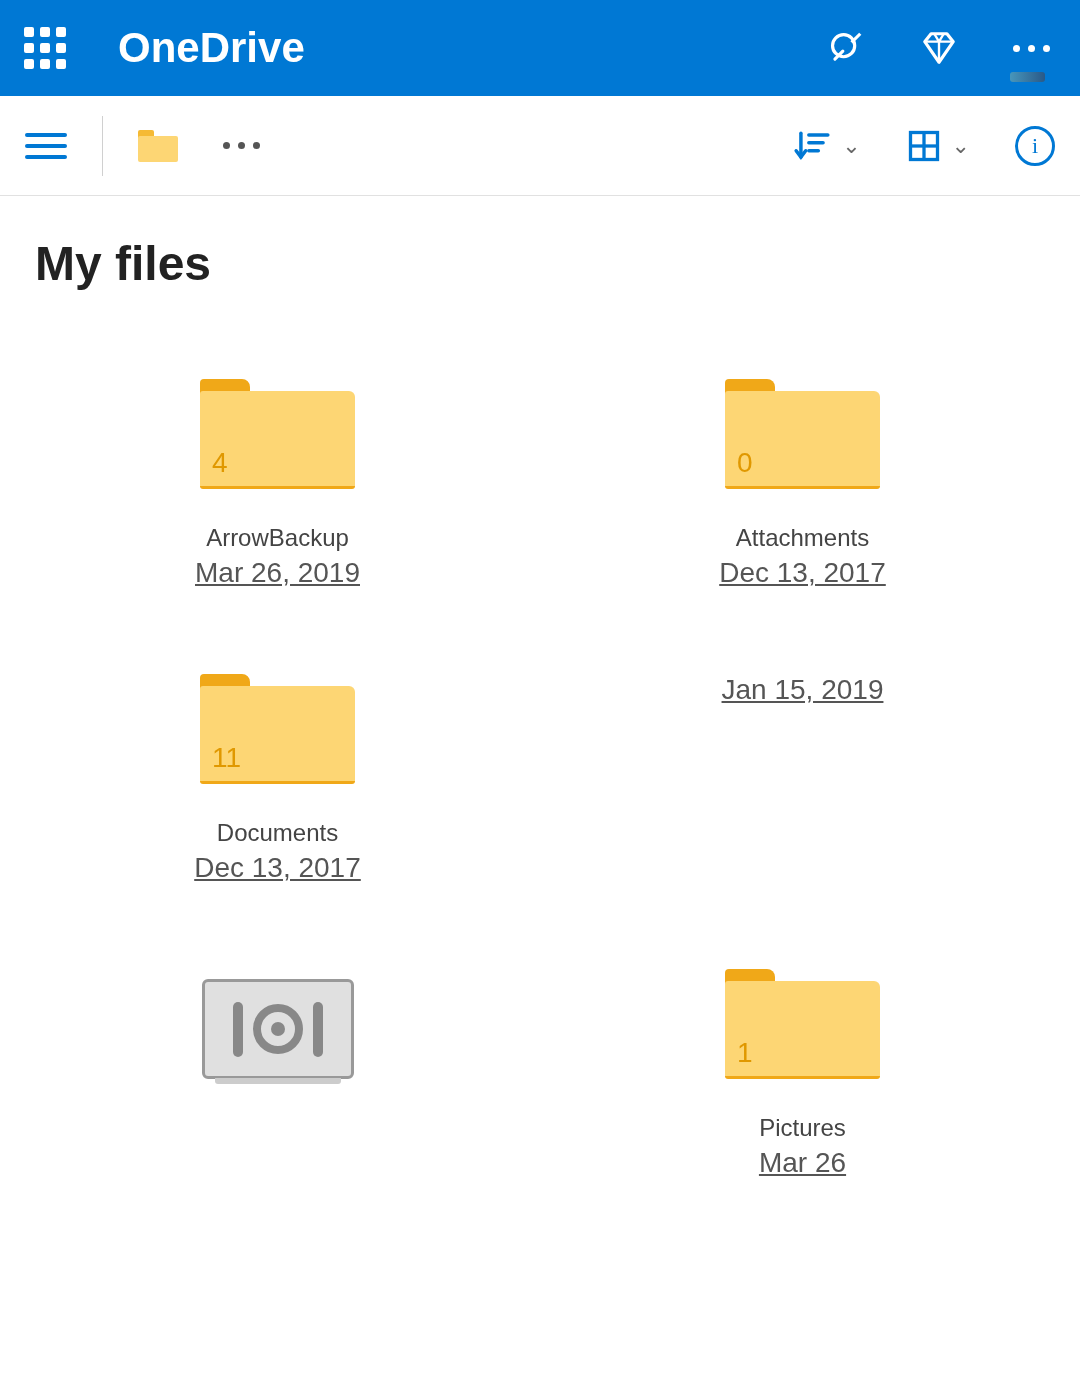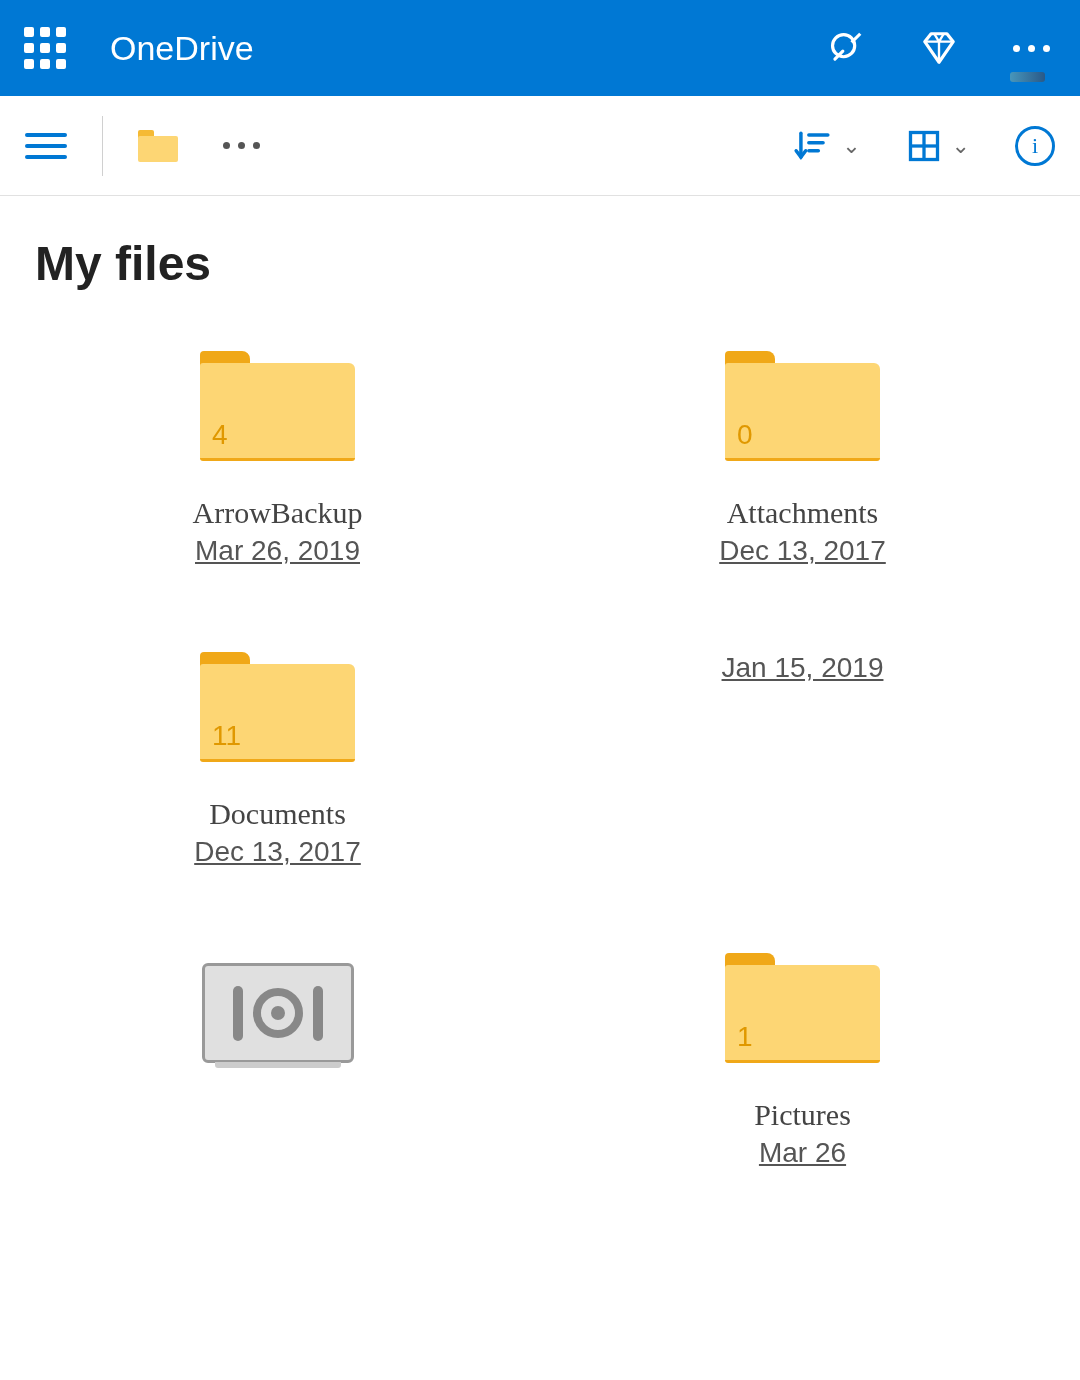"OneDrive" .header .title { font-size: 34px -> 42px; font-weight: 400 -> 700; margin-left: none -> 8px }
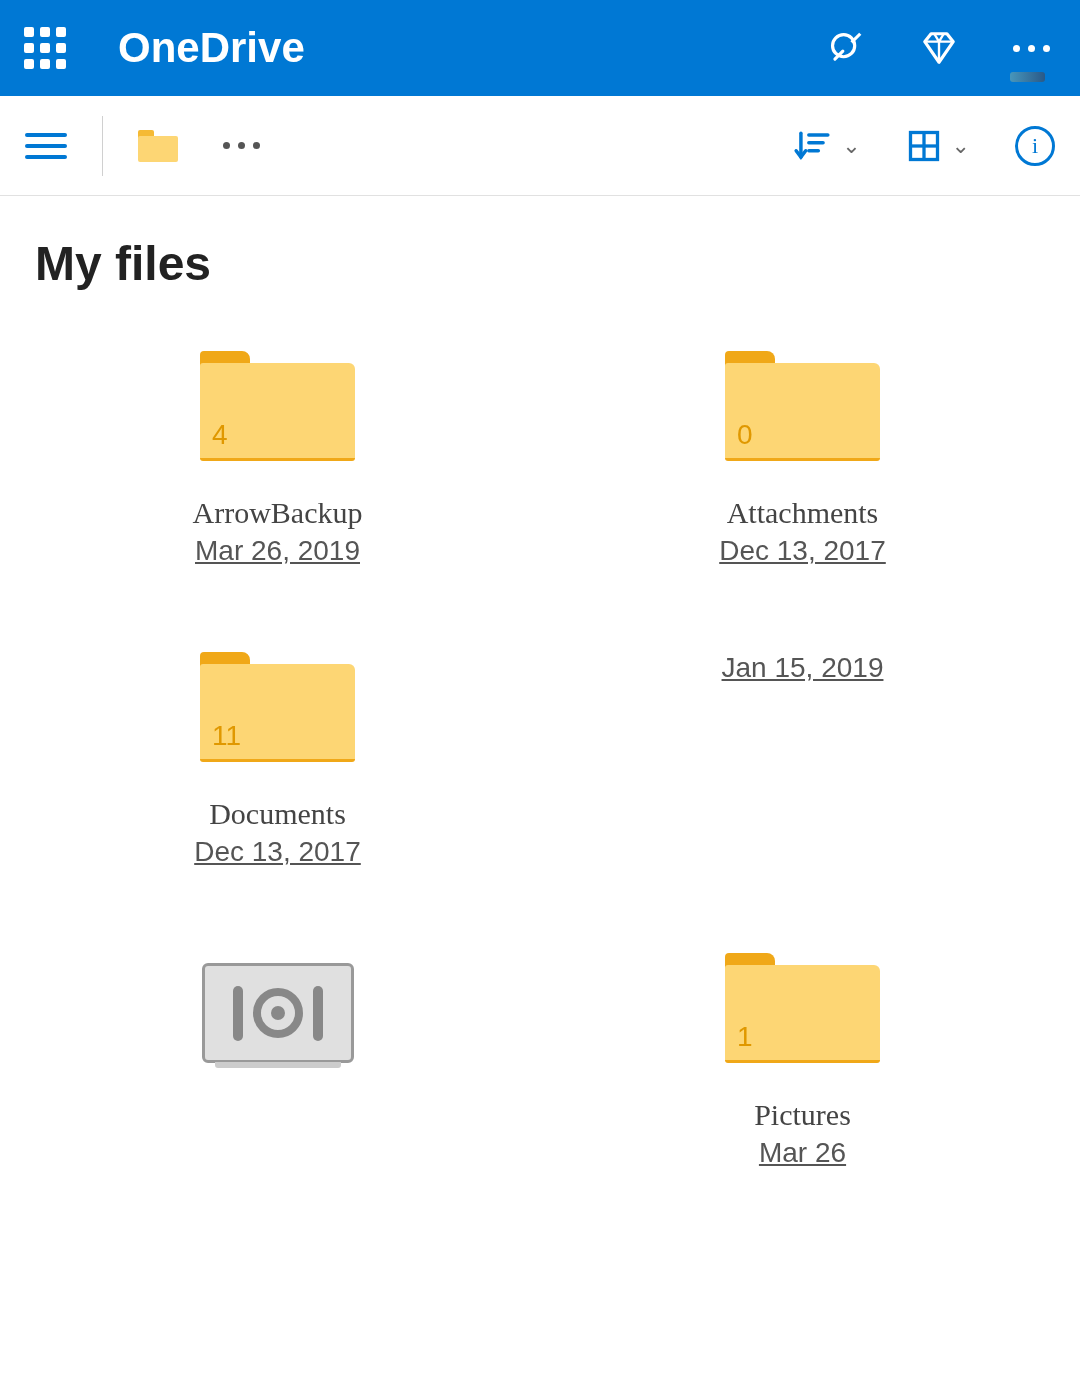"My files" .page-title { margin-bottom: 60px -> 88px }
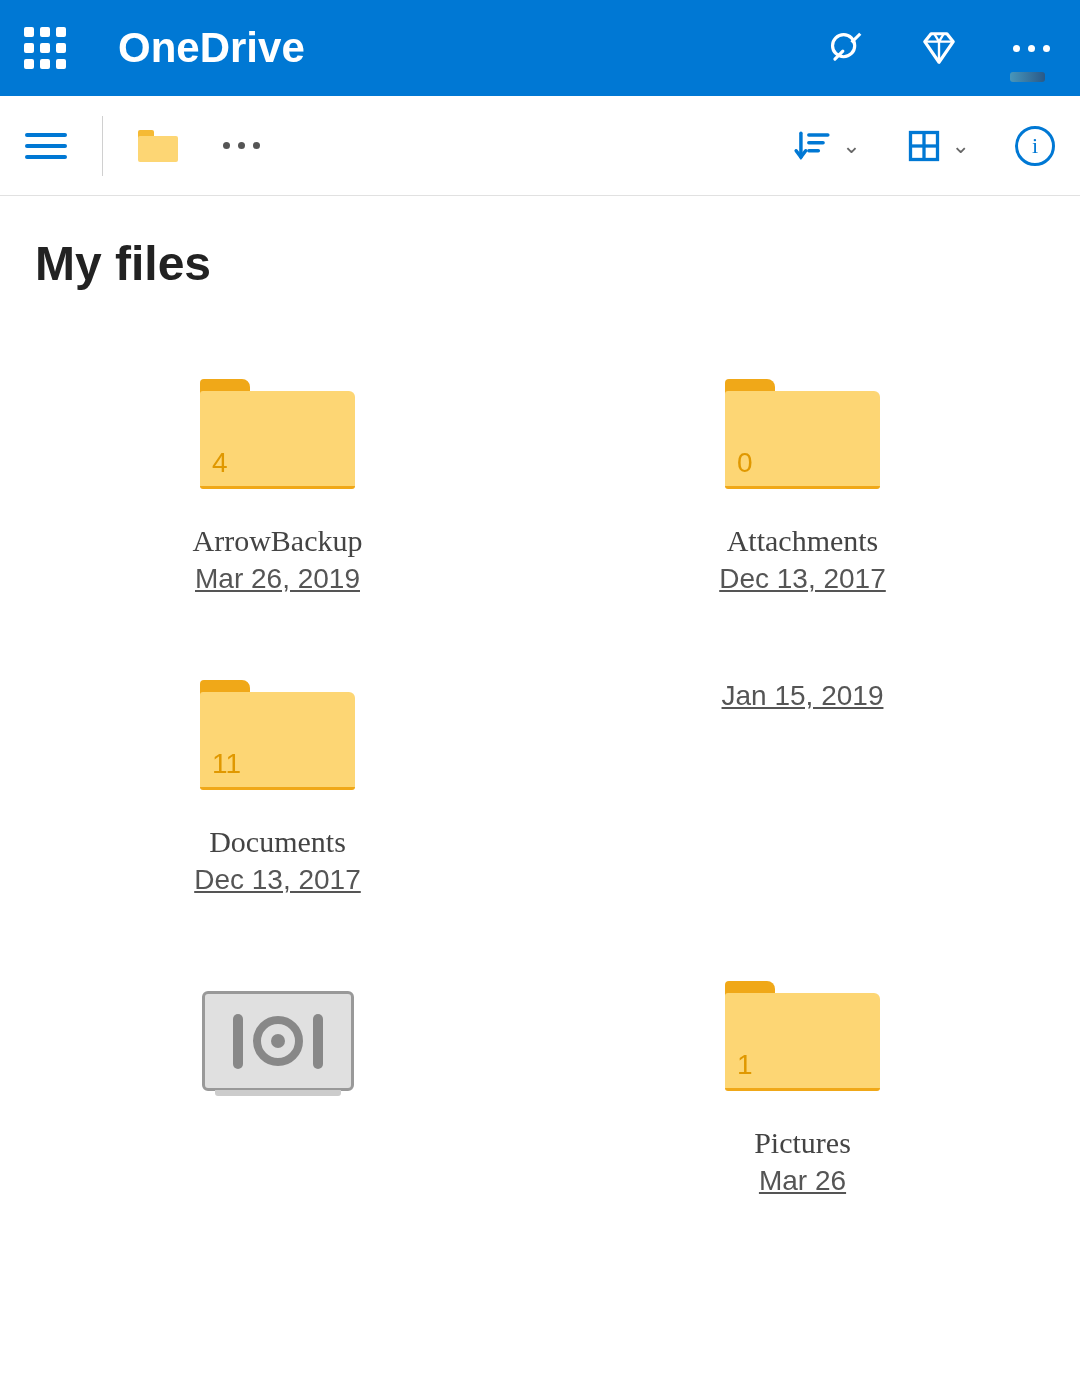"ArrowBackup" .item-name { font-family: Liberation Serif, serif -> none; font-size: 30px -> 24px }
